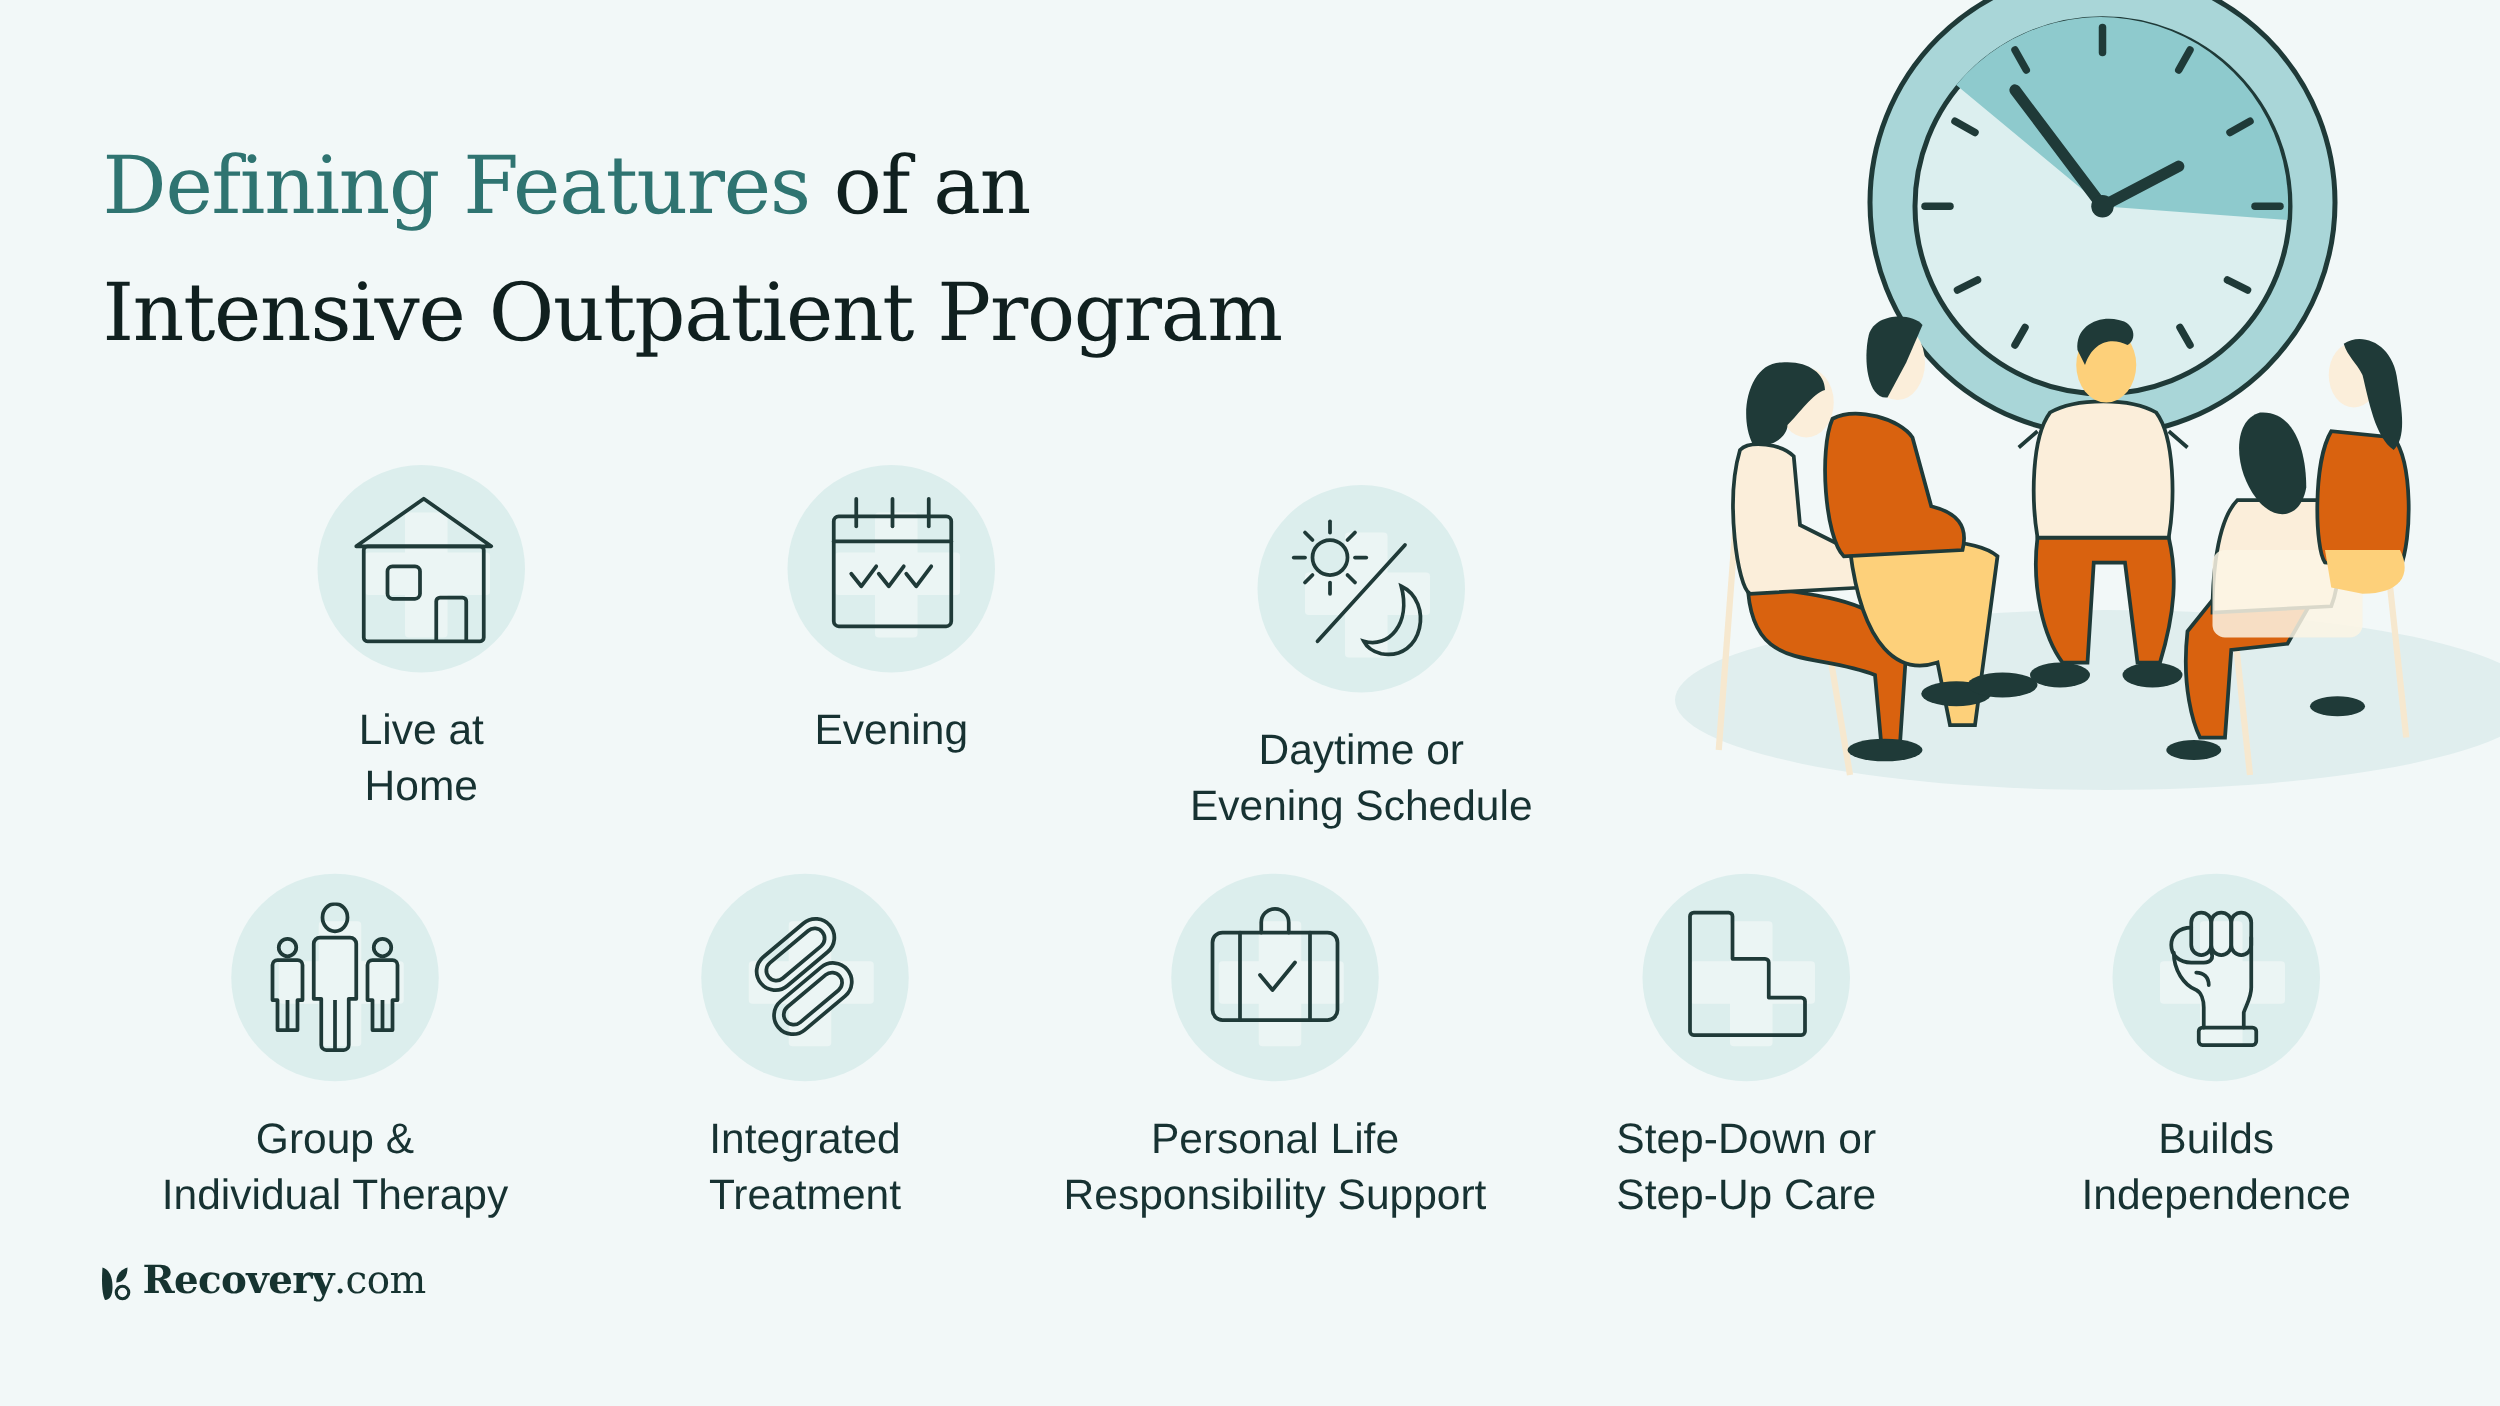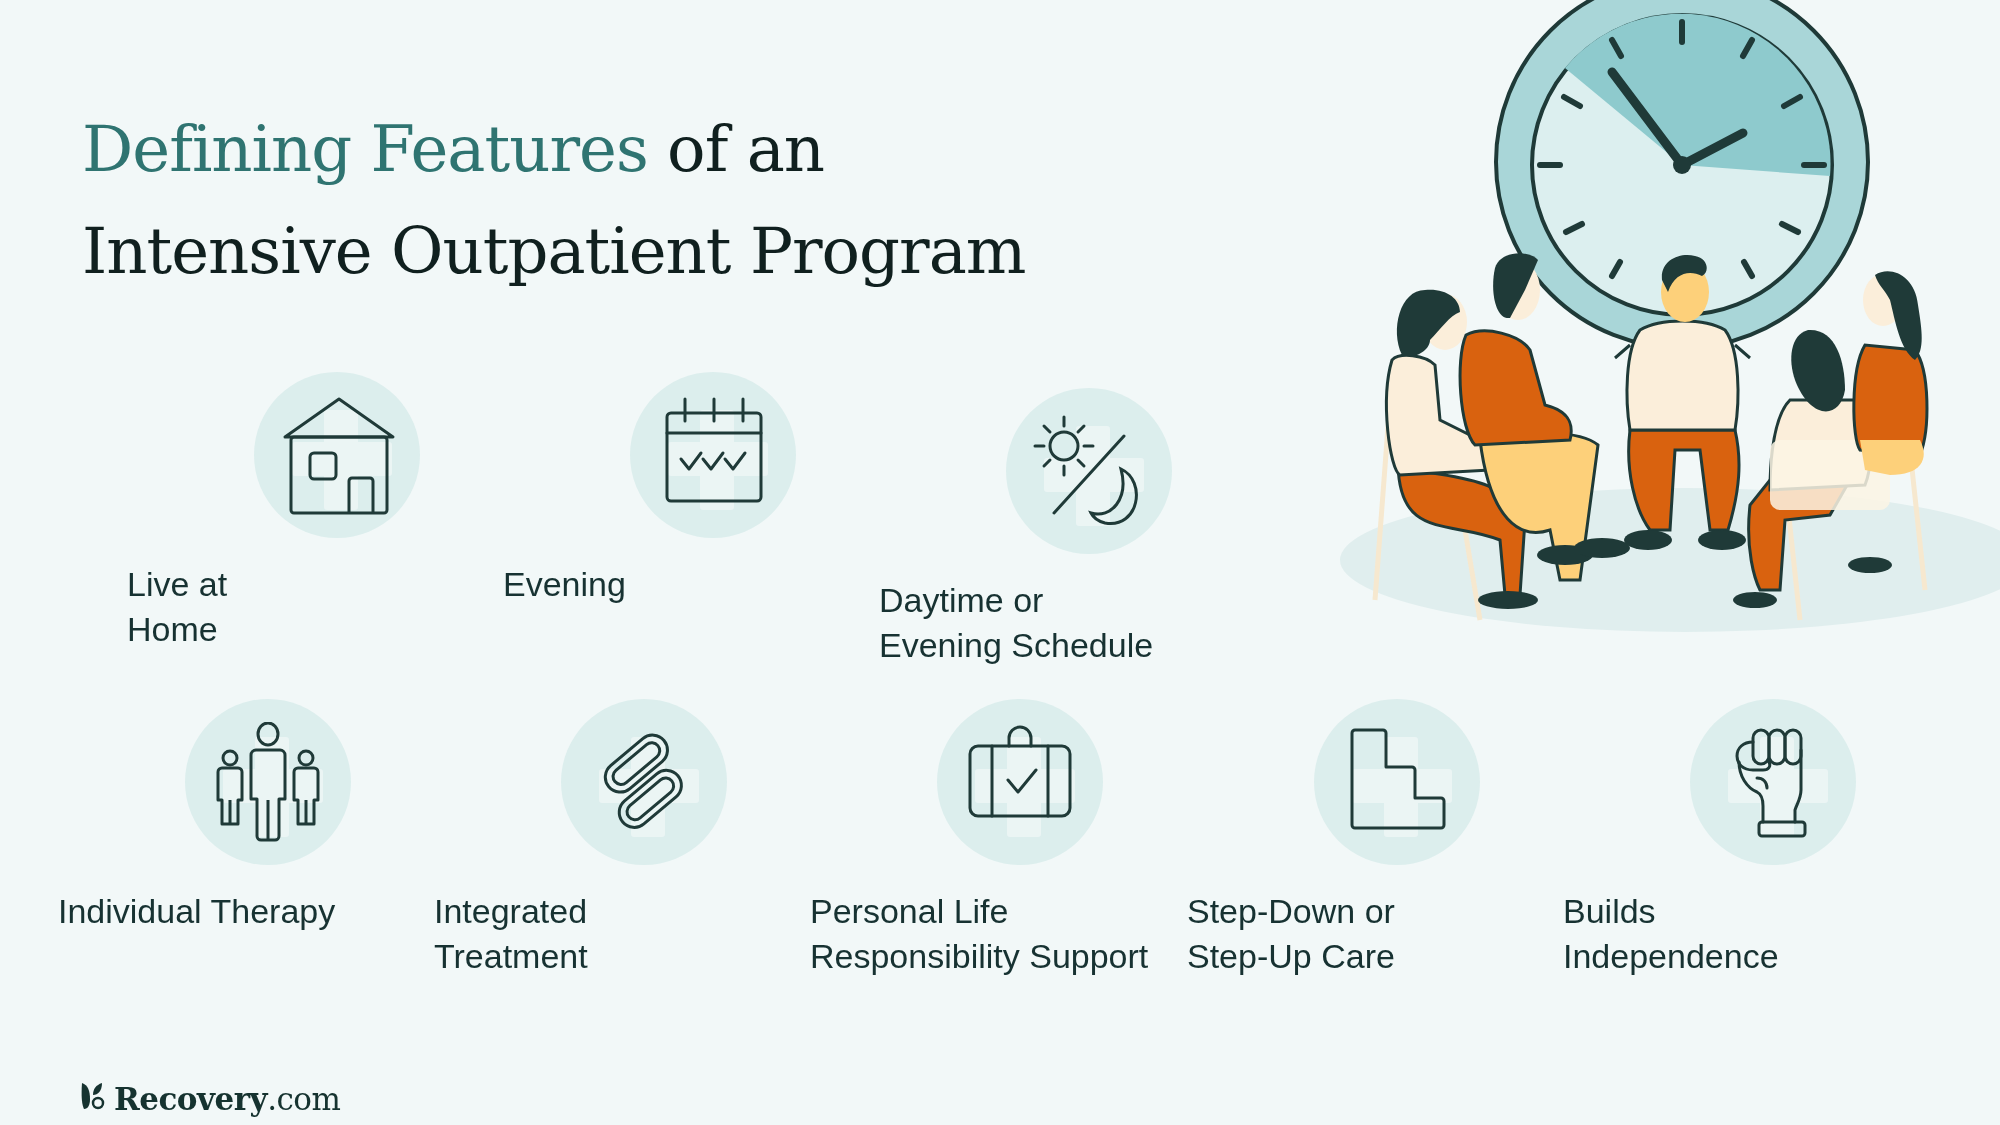"Live at" .feature { text-align: none -> center }
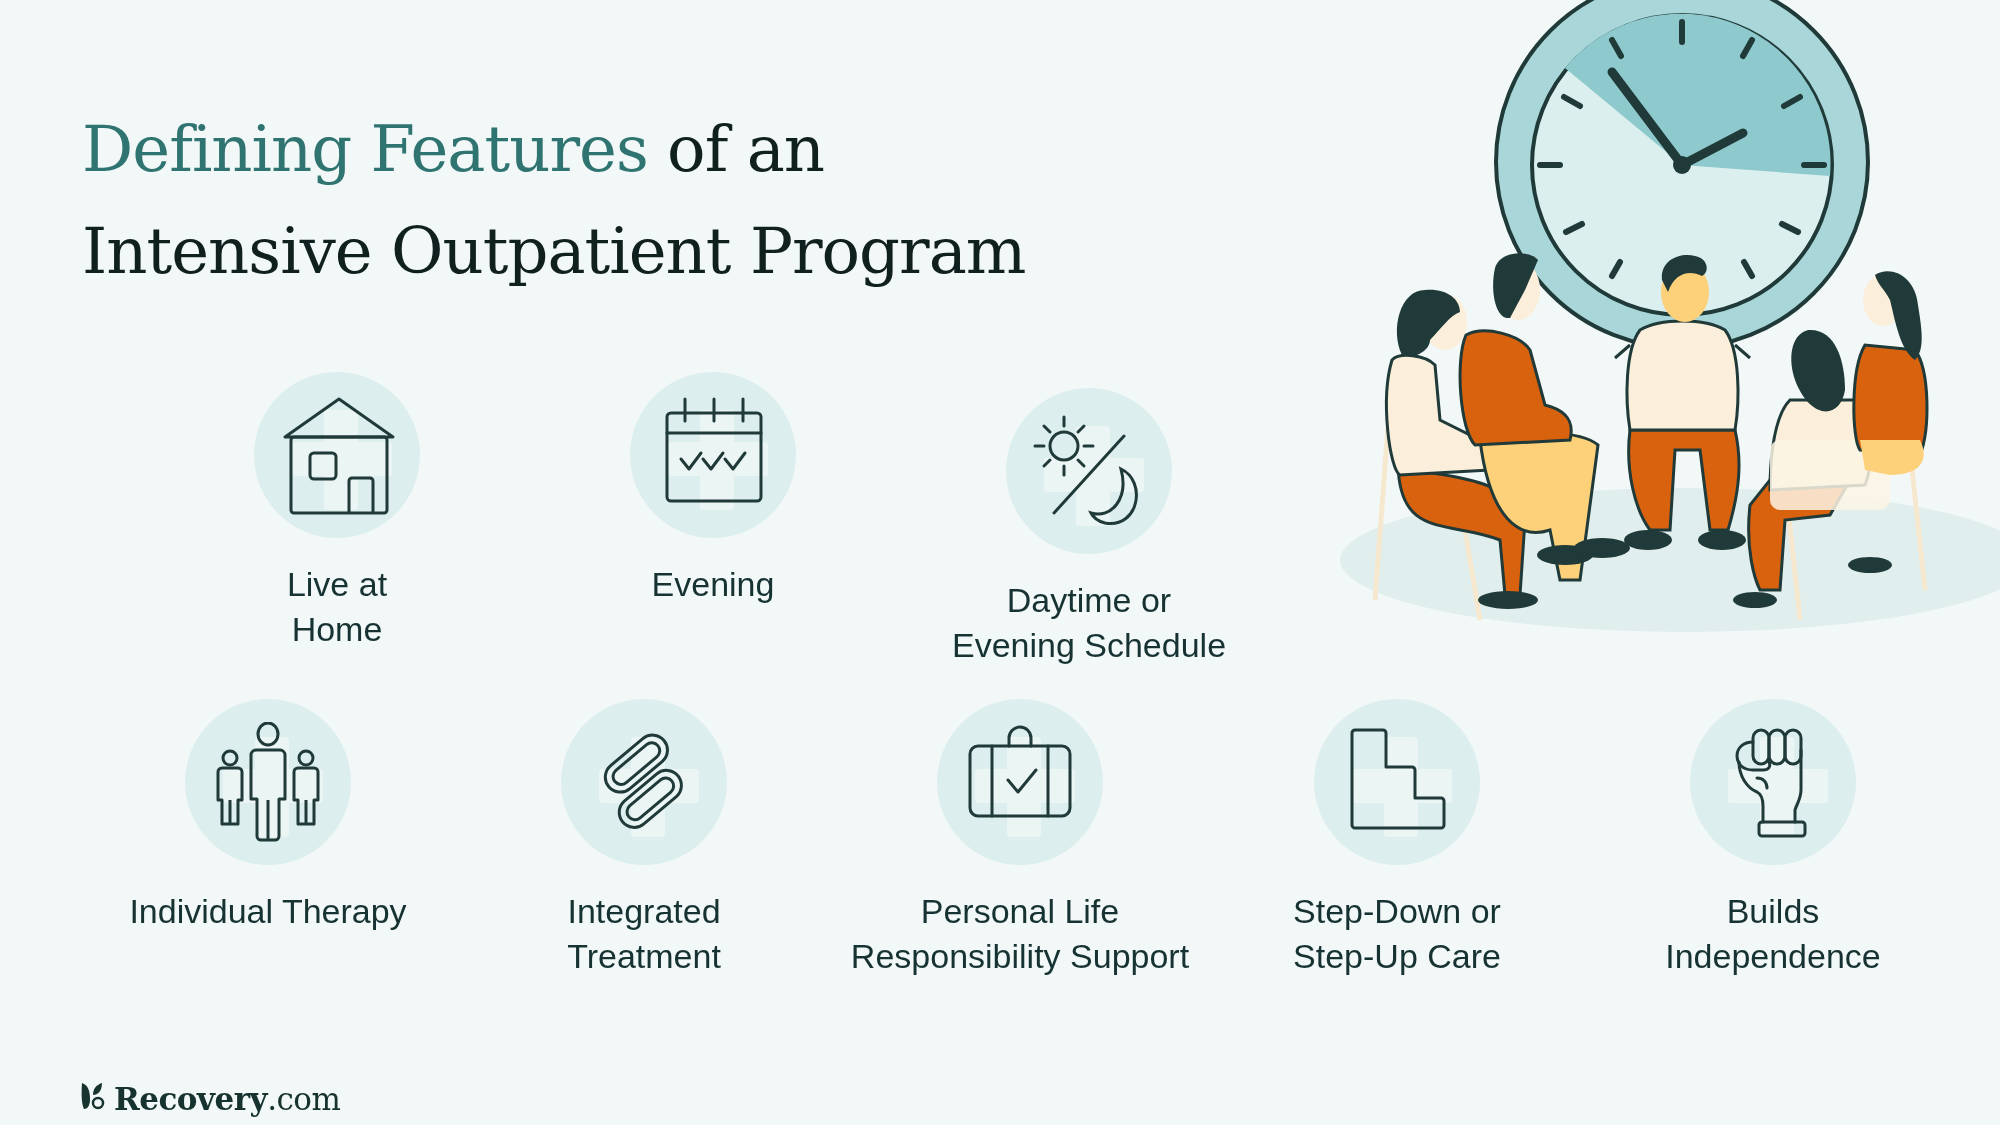"Group &" span { html: none -> <span>Group &amp;</span> }
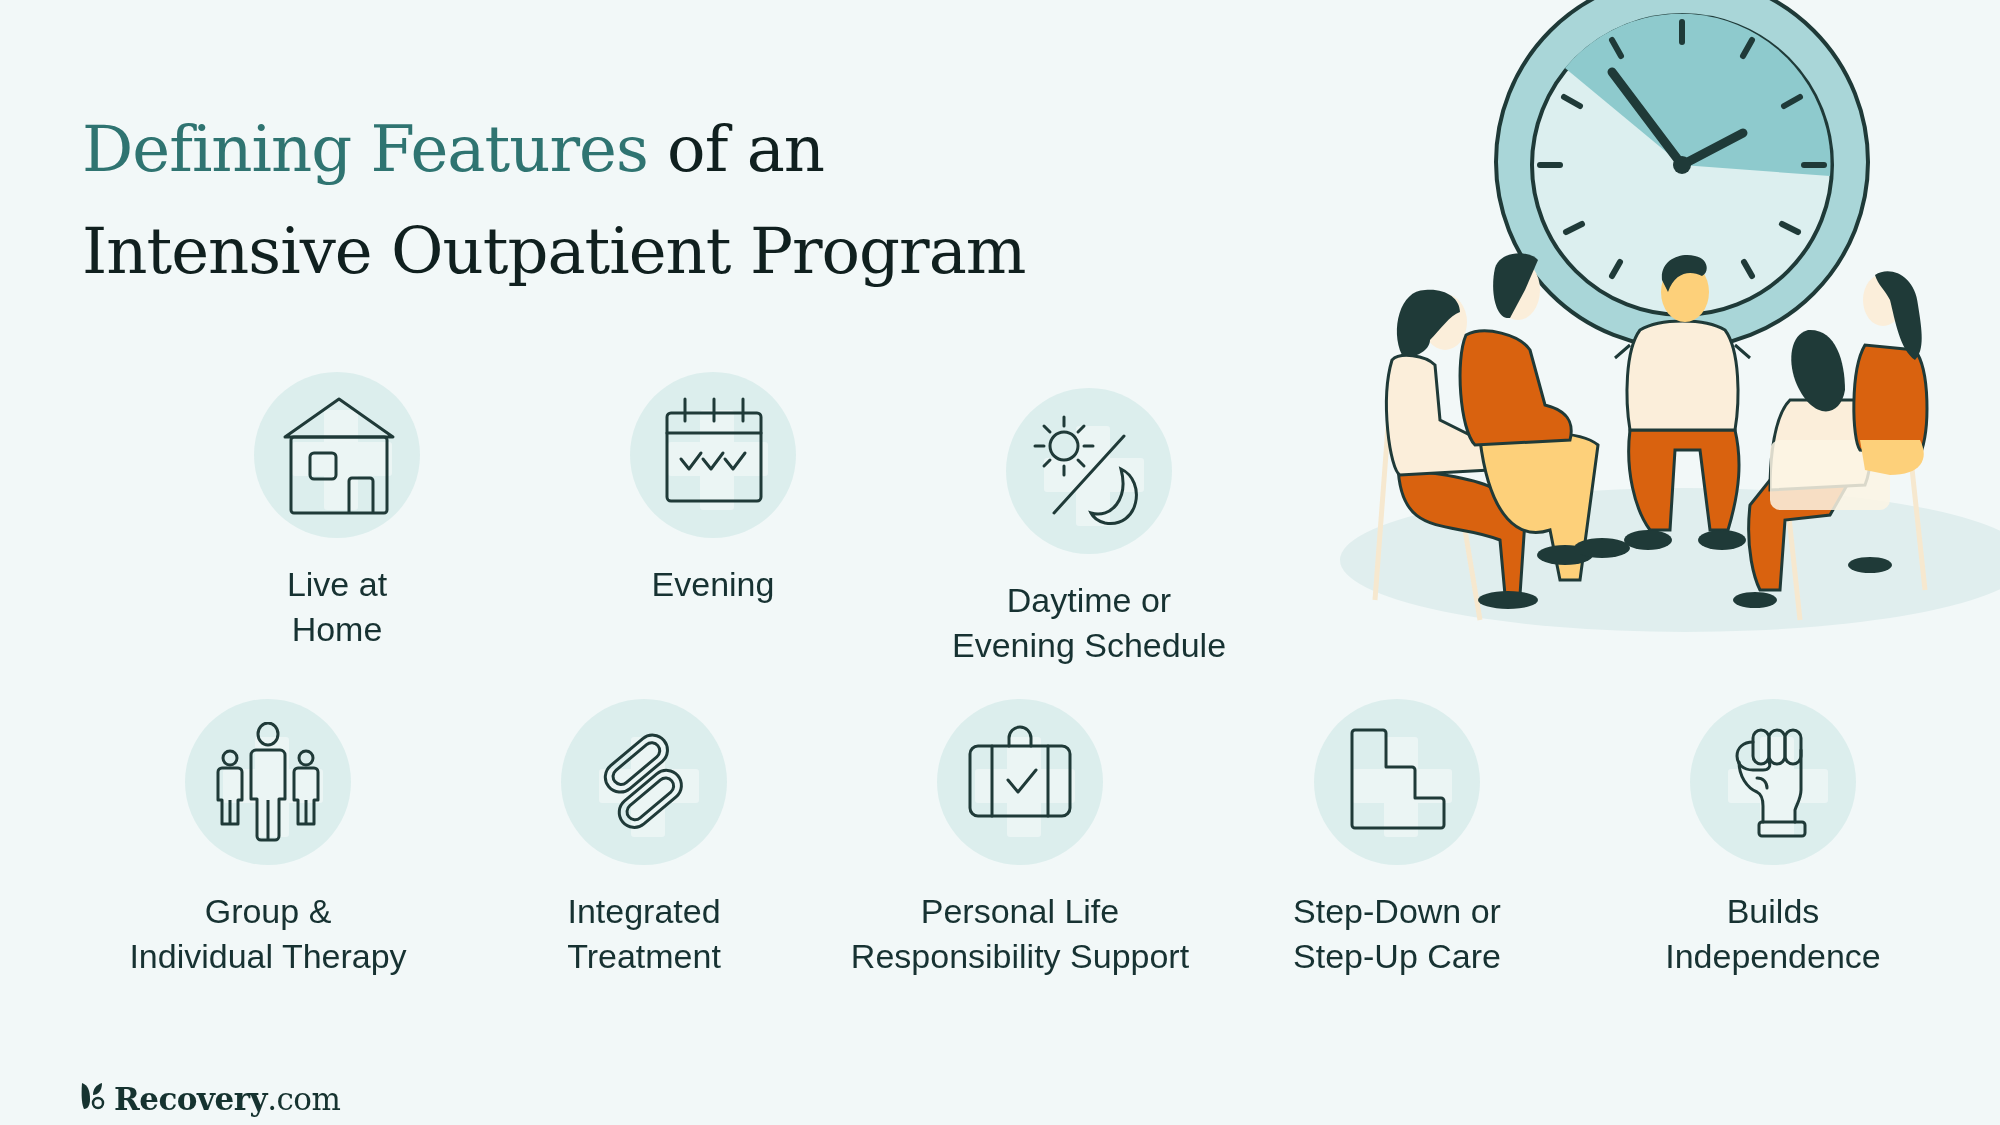"Recovery.com" .logo { align-items: flex-start -> flex-end; top: 1081px -> 1006px }
